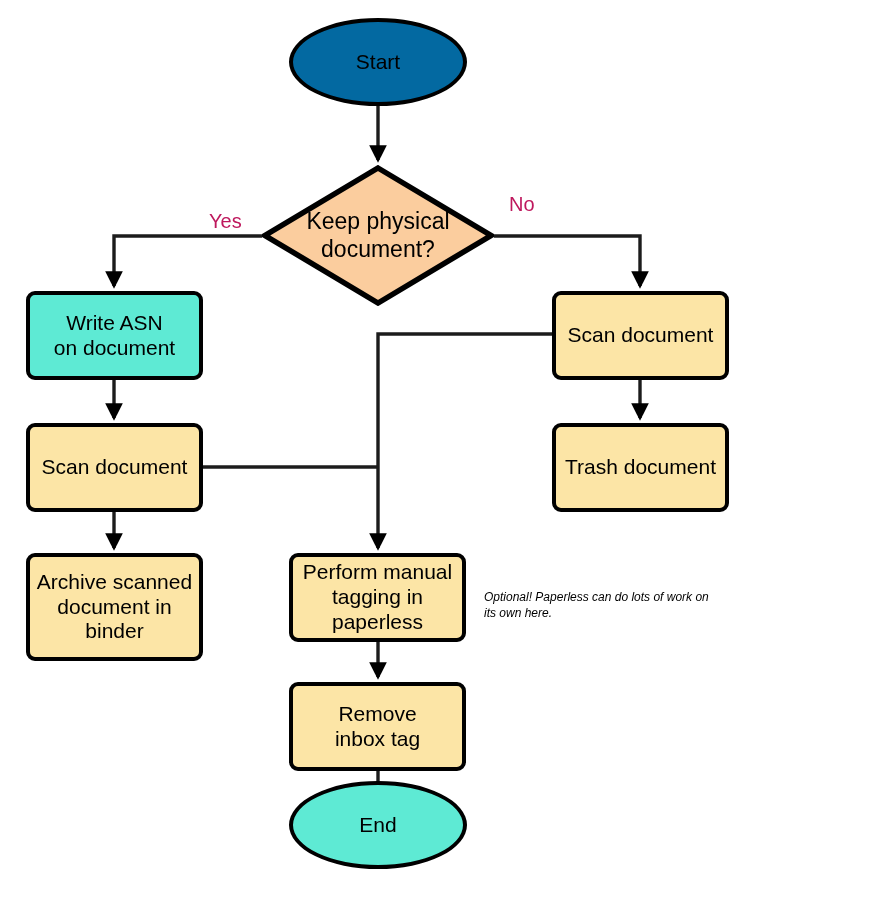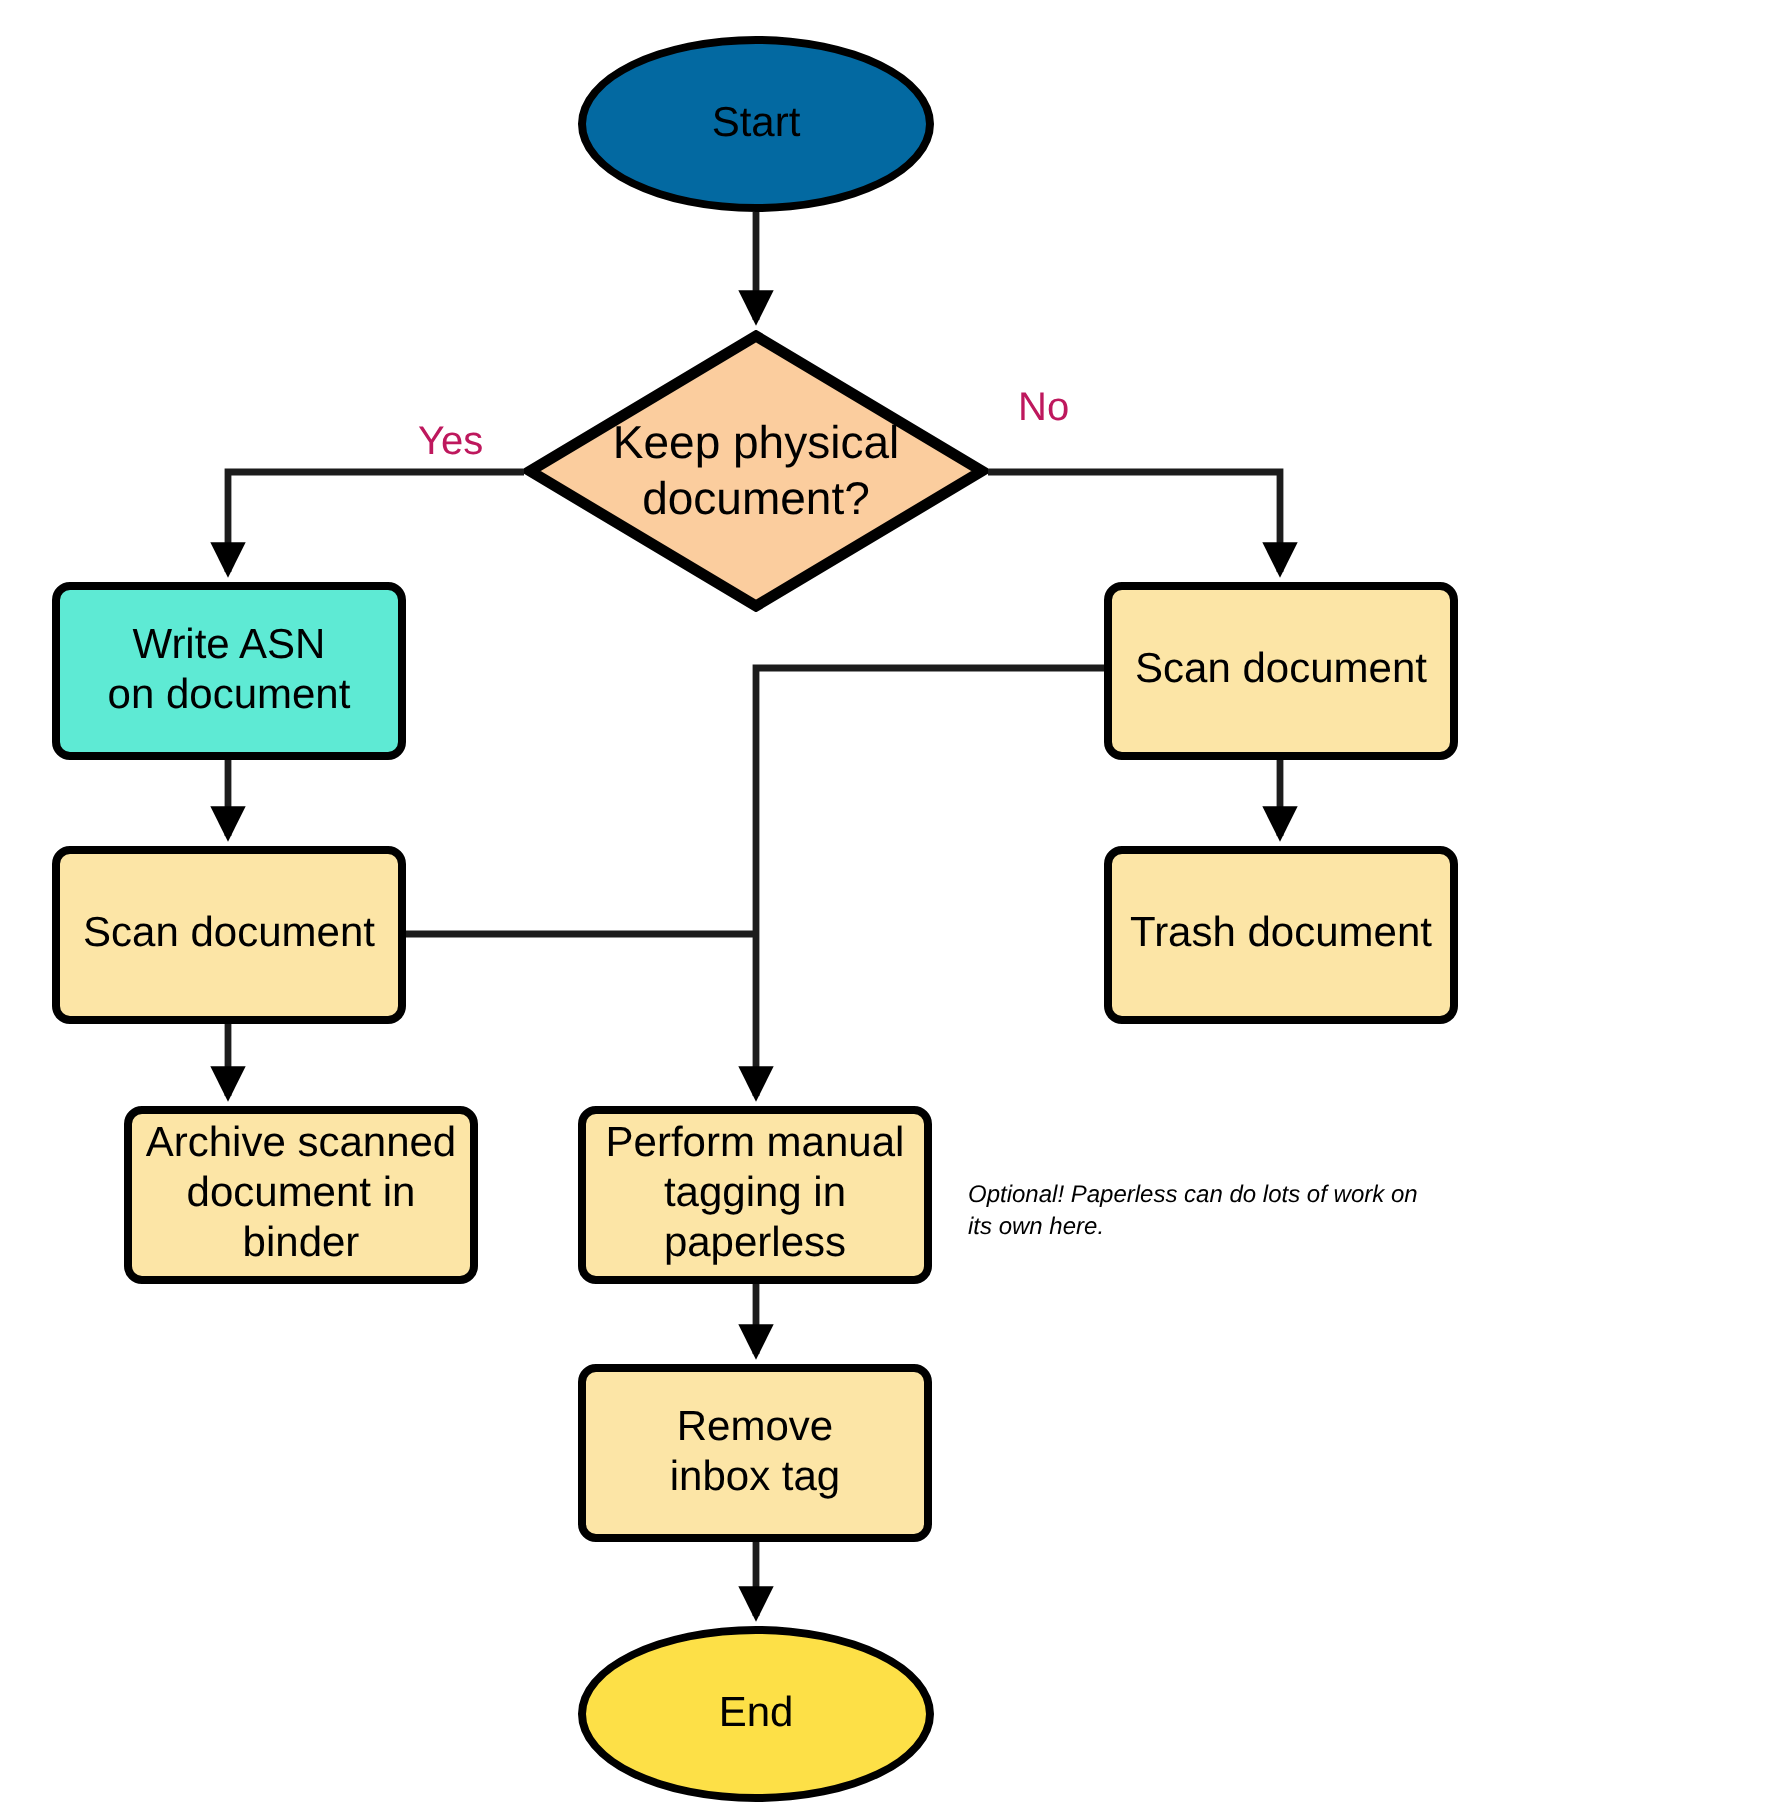"Archive scanned" div.node { height: 89px -> 108px; margin-left: 36px -> none }
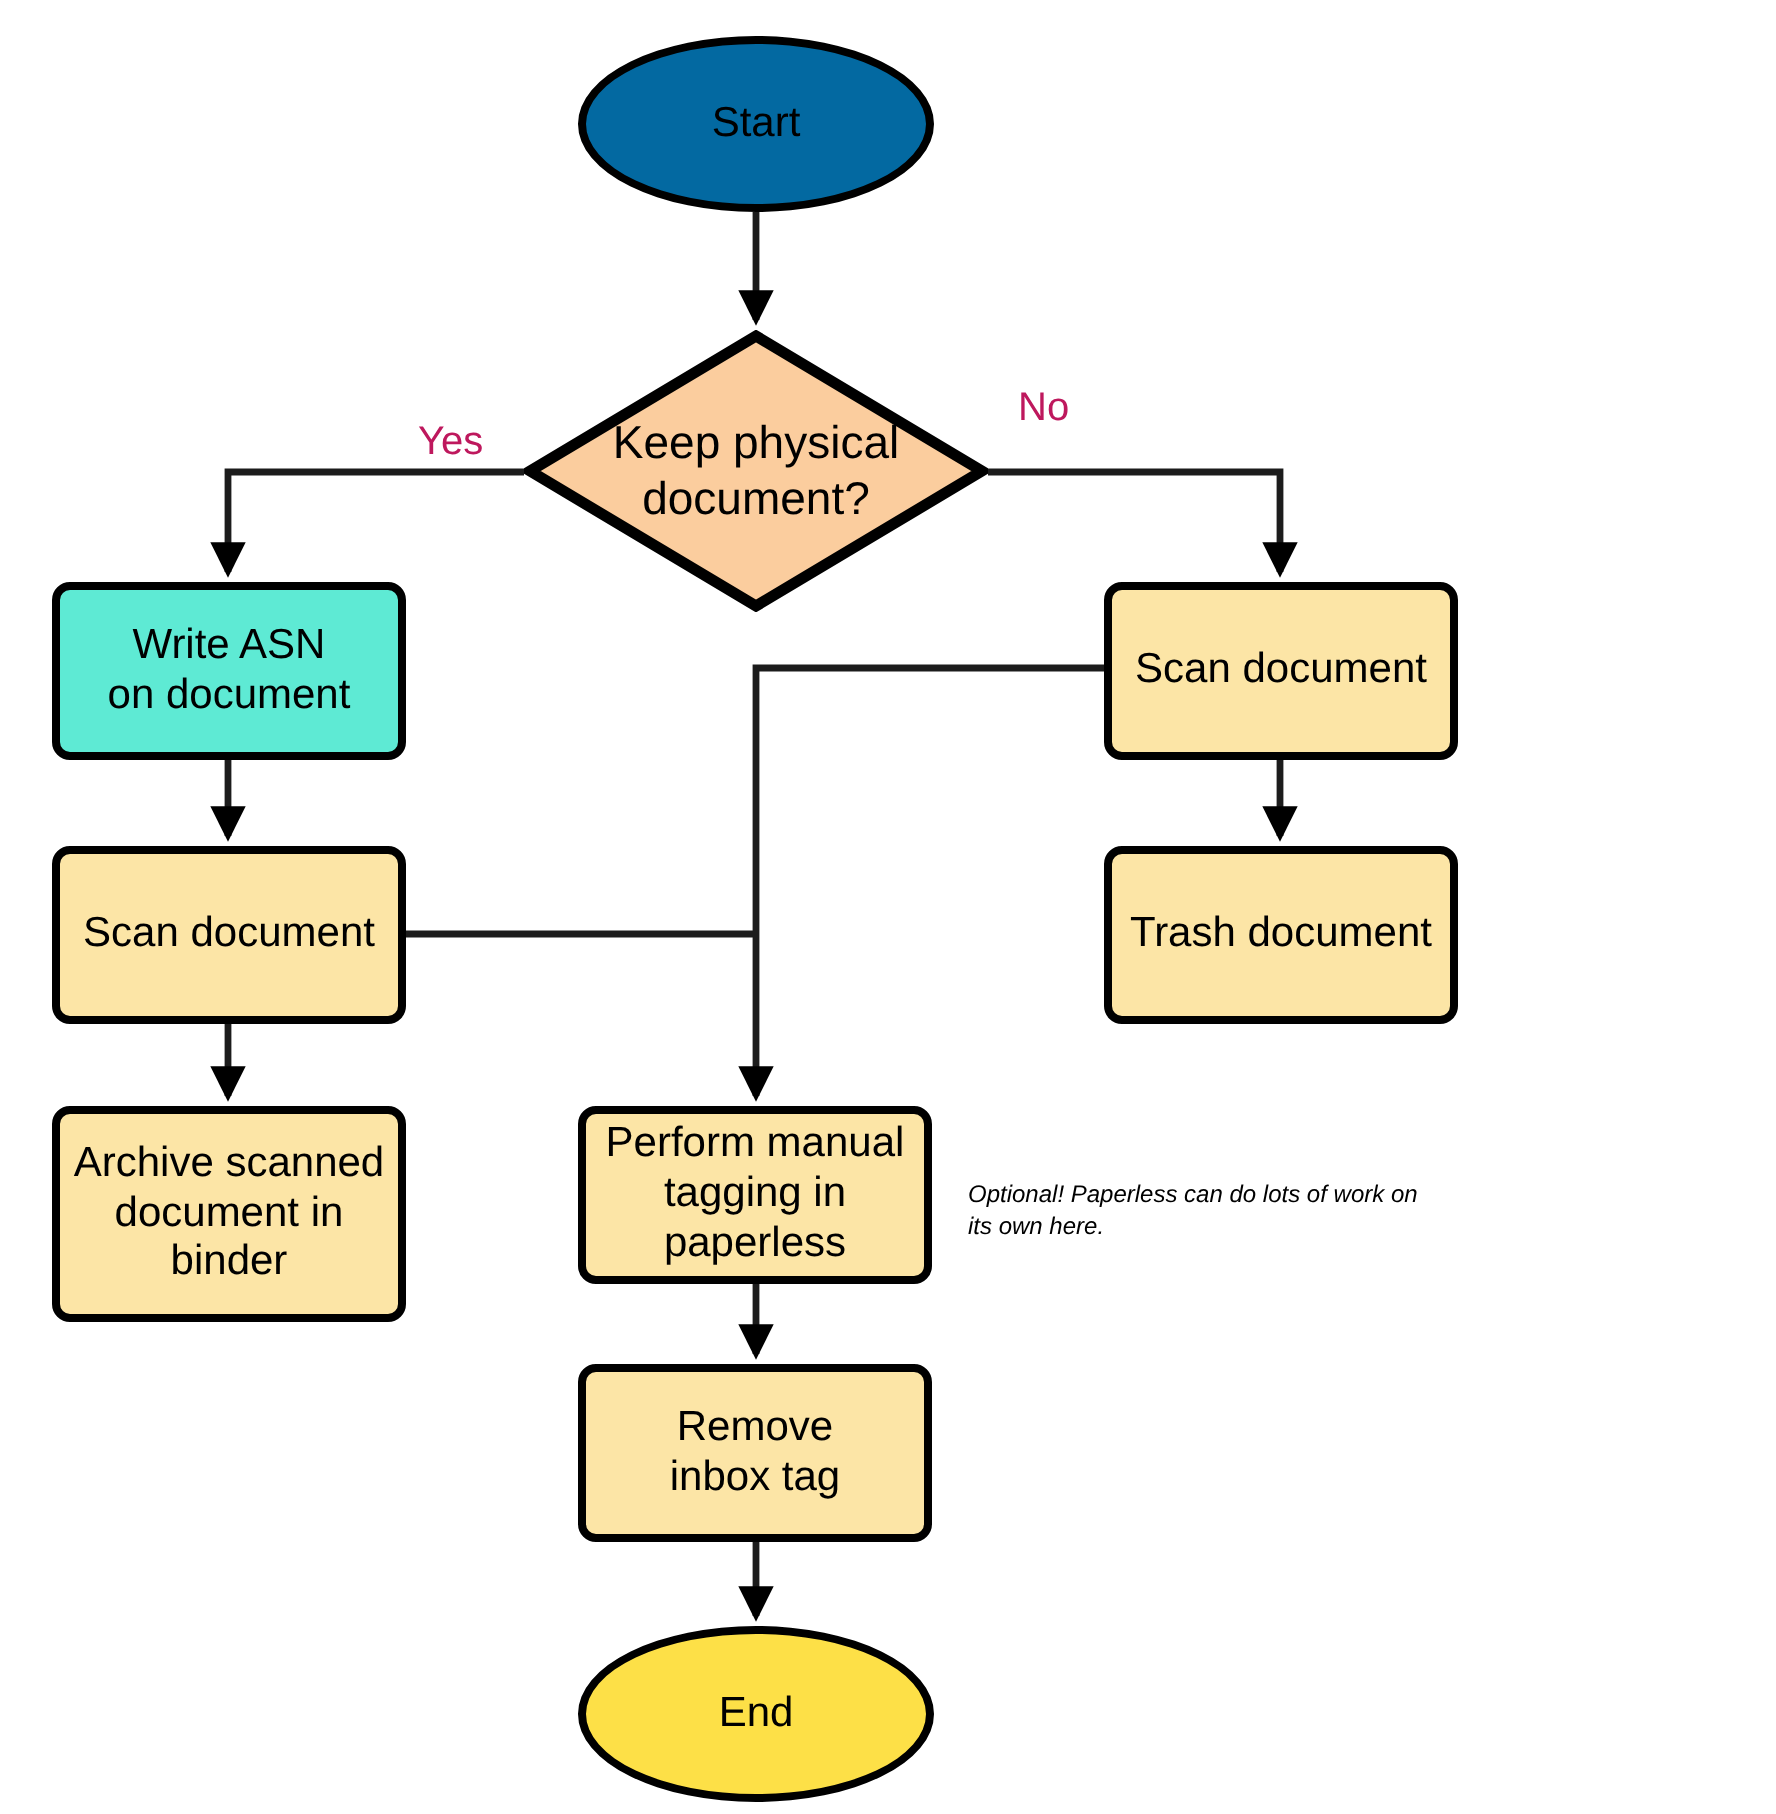"End" div.node { background: #fde047 -> #5eead4; top: 813px -> 781px }
